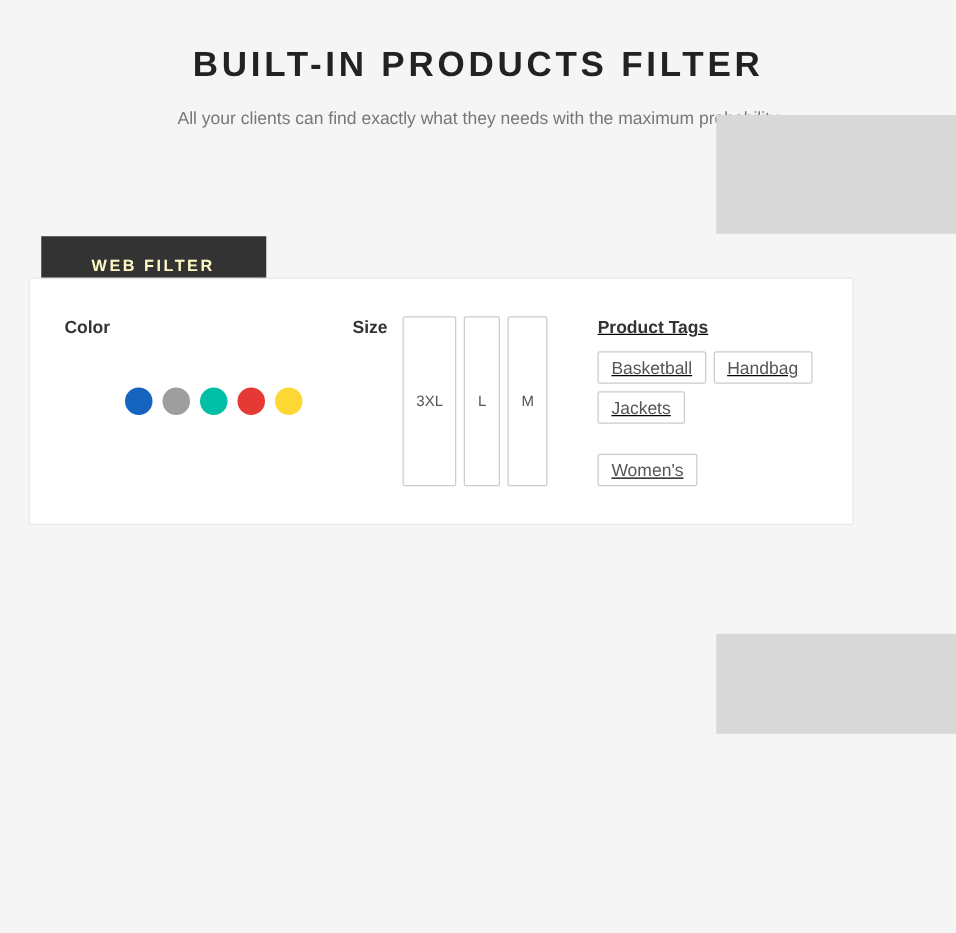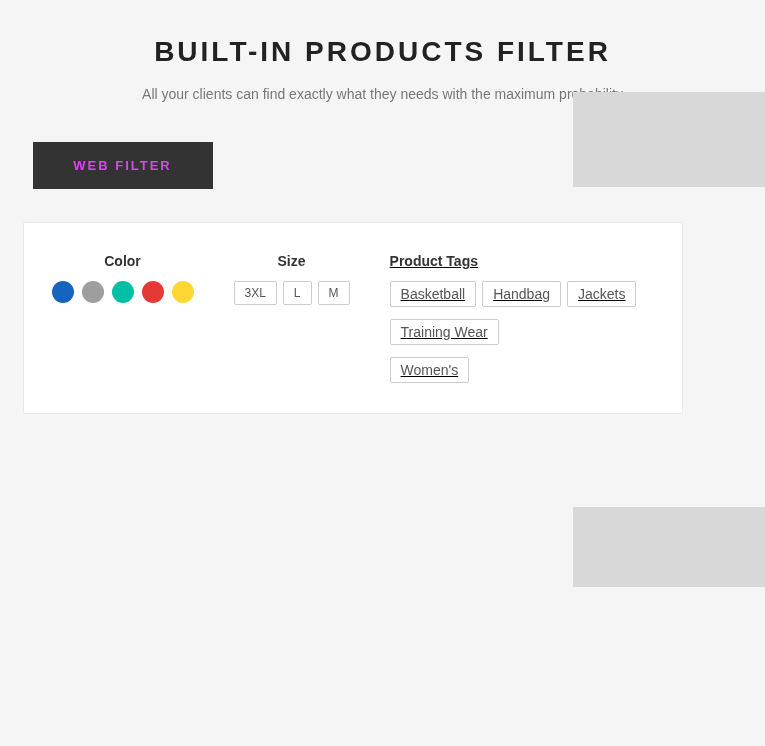"WEB FILTER" .web-filter-btn { color: #d946ef -> #fef9c3; margin-top: none -> 47px }
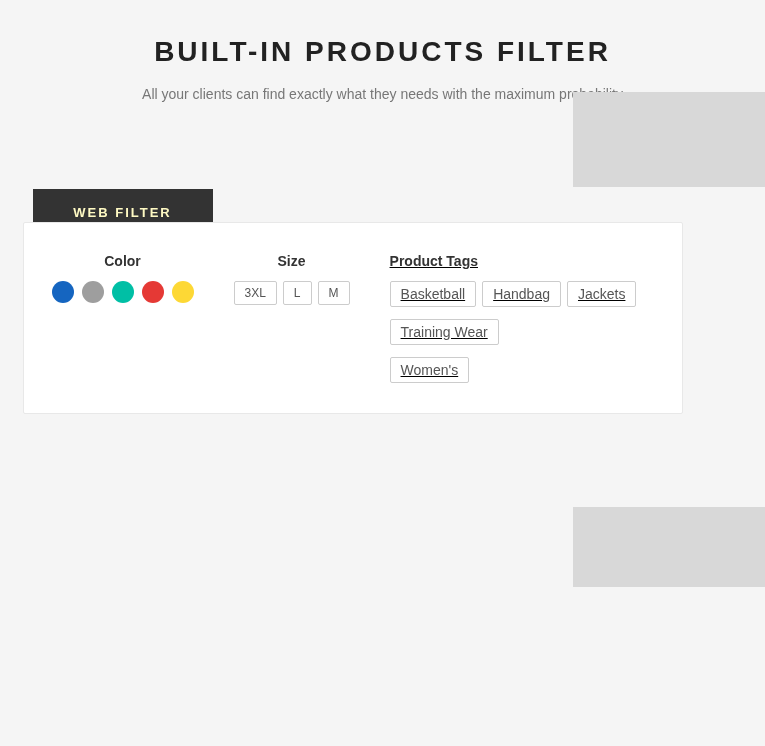"Color" .filter-section { align-items: center -> none; flex-direction: column -> none }
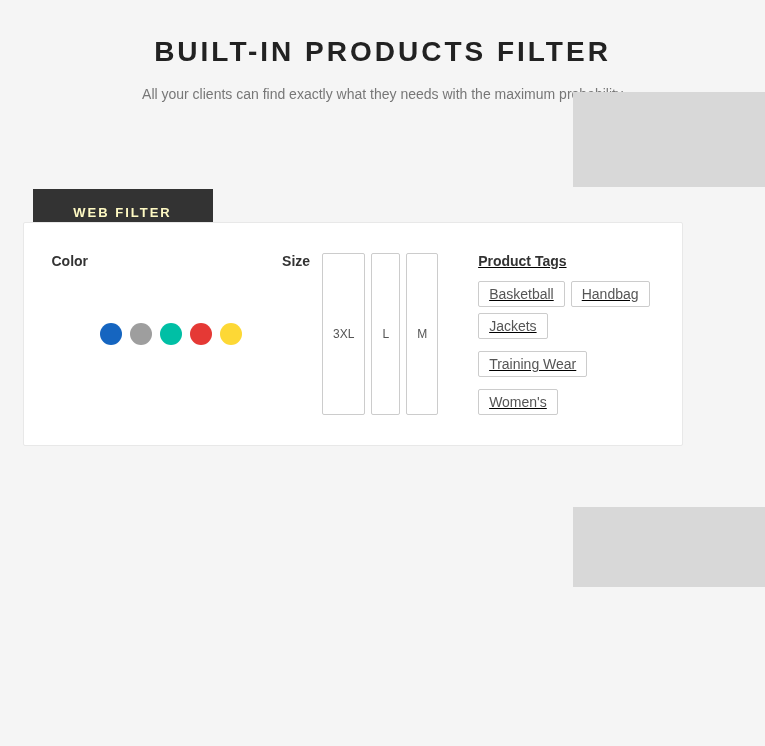"Training Wear" span.tag { html: <span>Training Wear</span> -> none }
